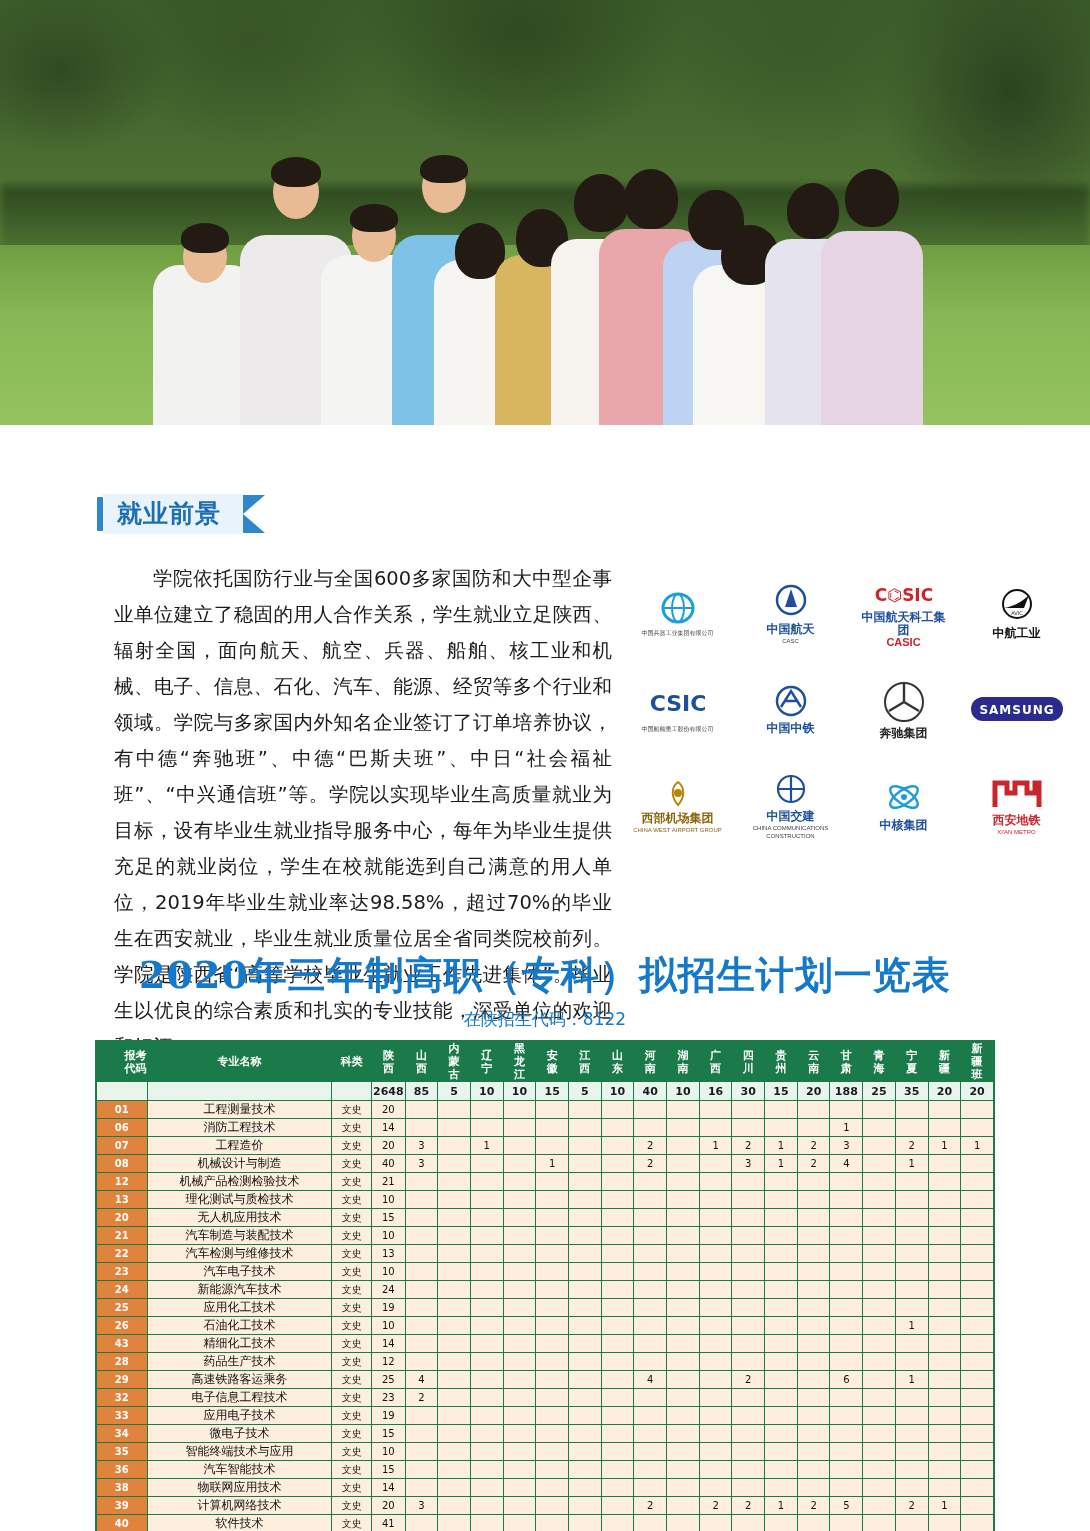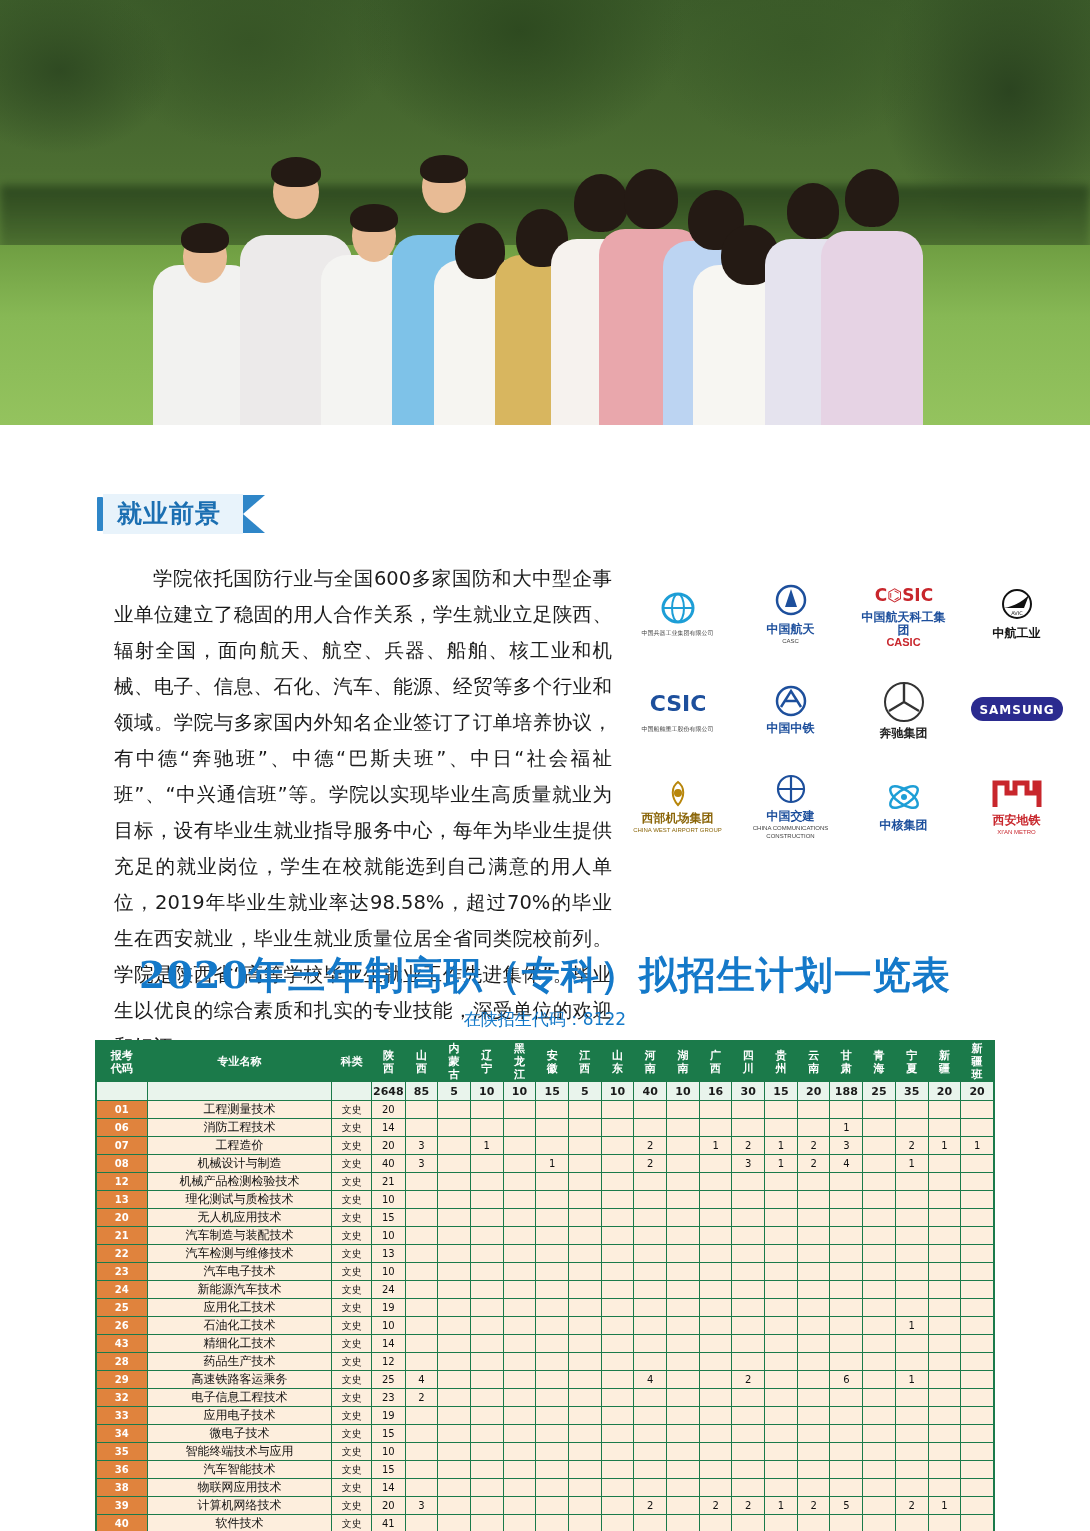"报考" table.plan thead th.code-head { text-align: none -> right }
